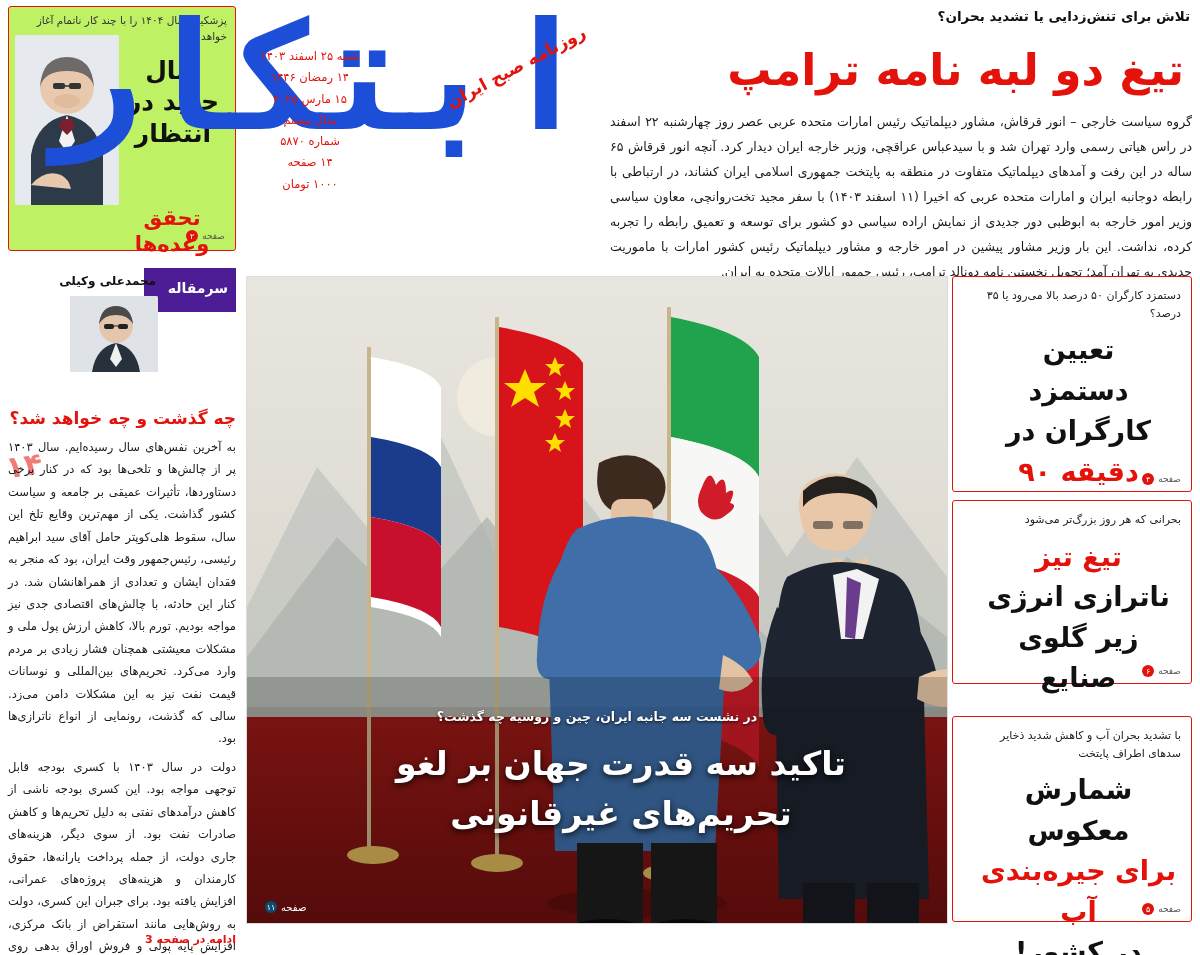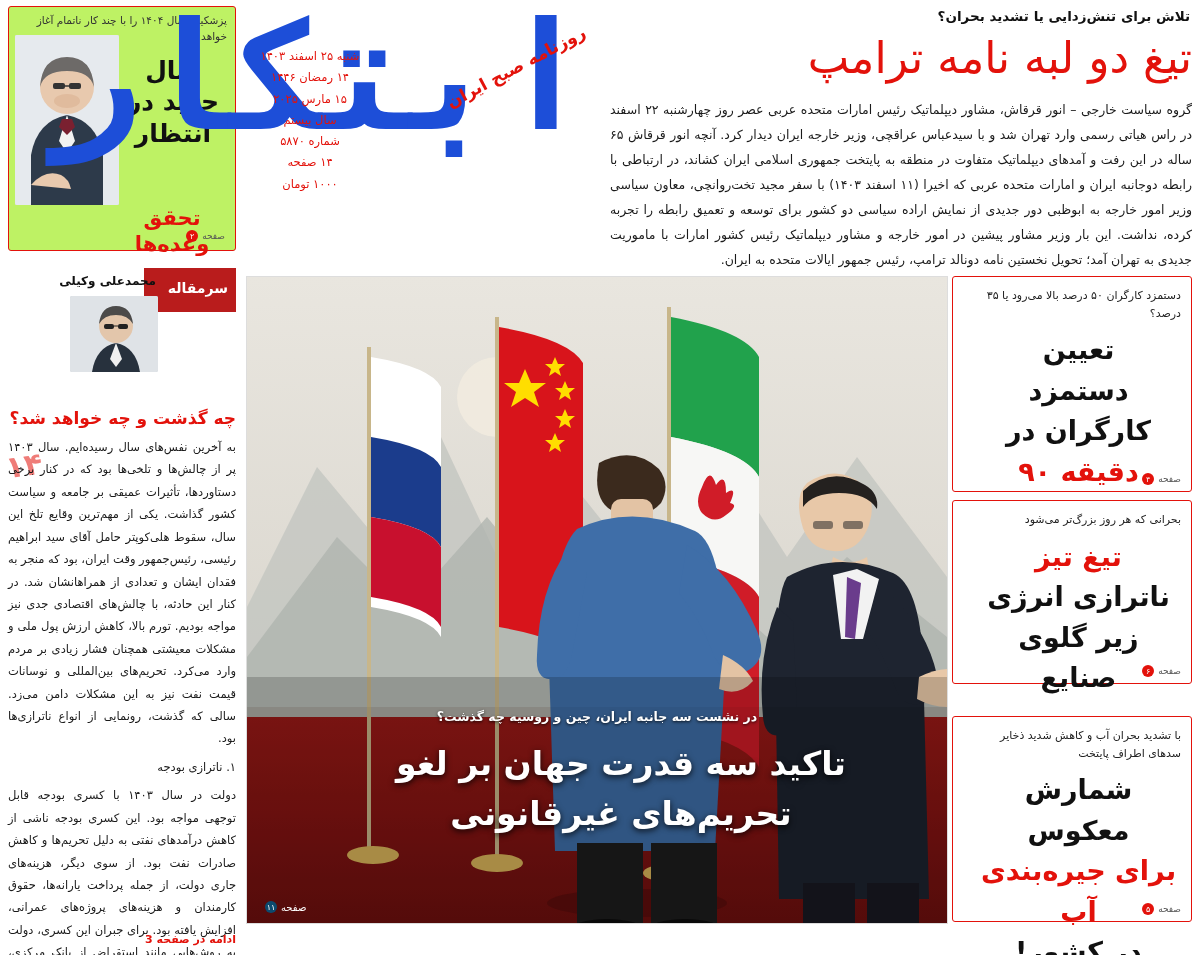"تلاش برای تنش‌زدایی یا تشدید" .lead .over { margin: 4px 2px 4px 0 -> 4px 2px 16px 0 }
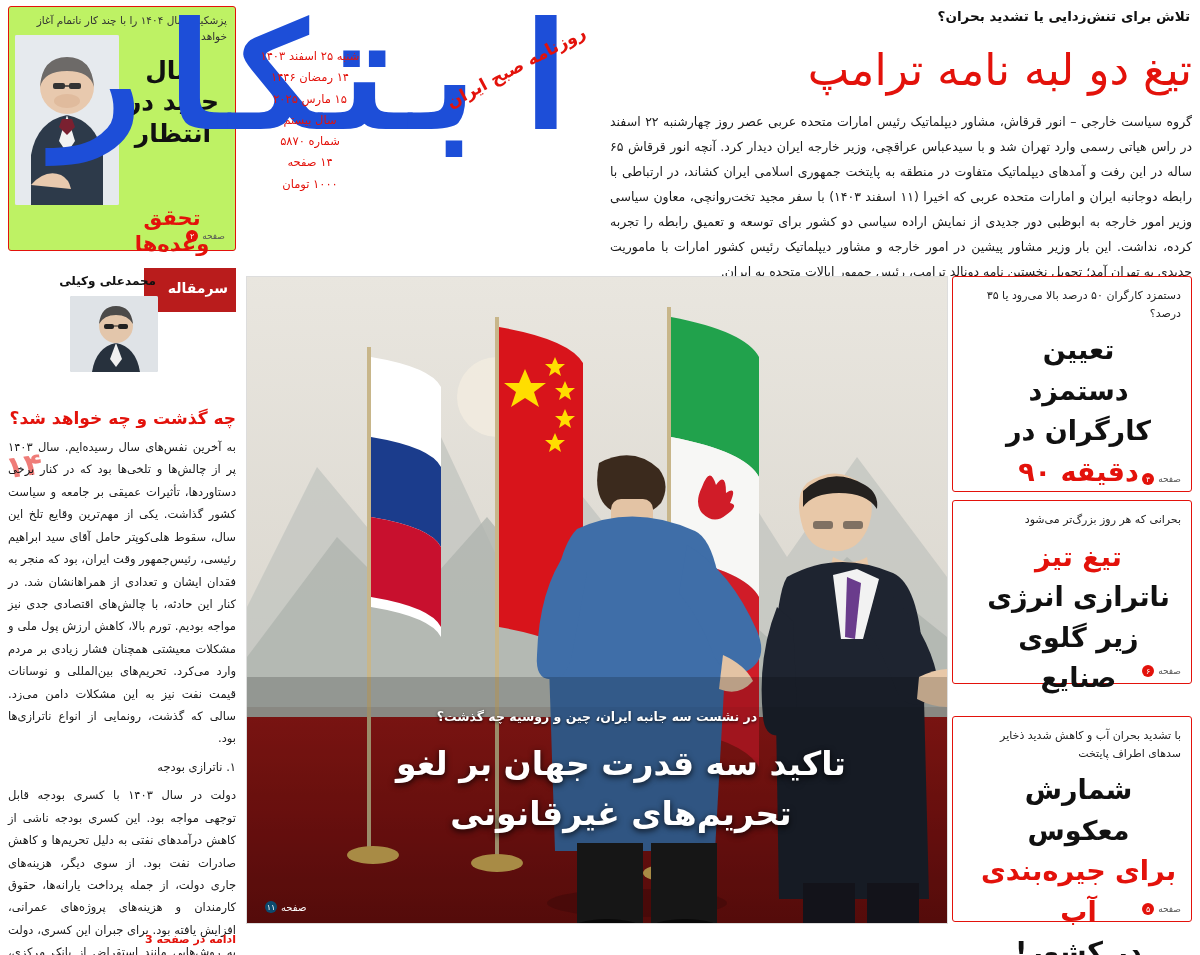"تیغ دو لبه نامه ترامپ" .lead .title { font-weight: normal -> bold; margin: 2px 0 10px 0 -> 2px 8px 10px 0 }
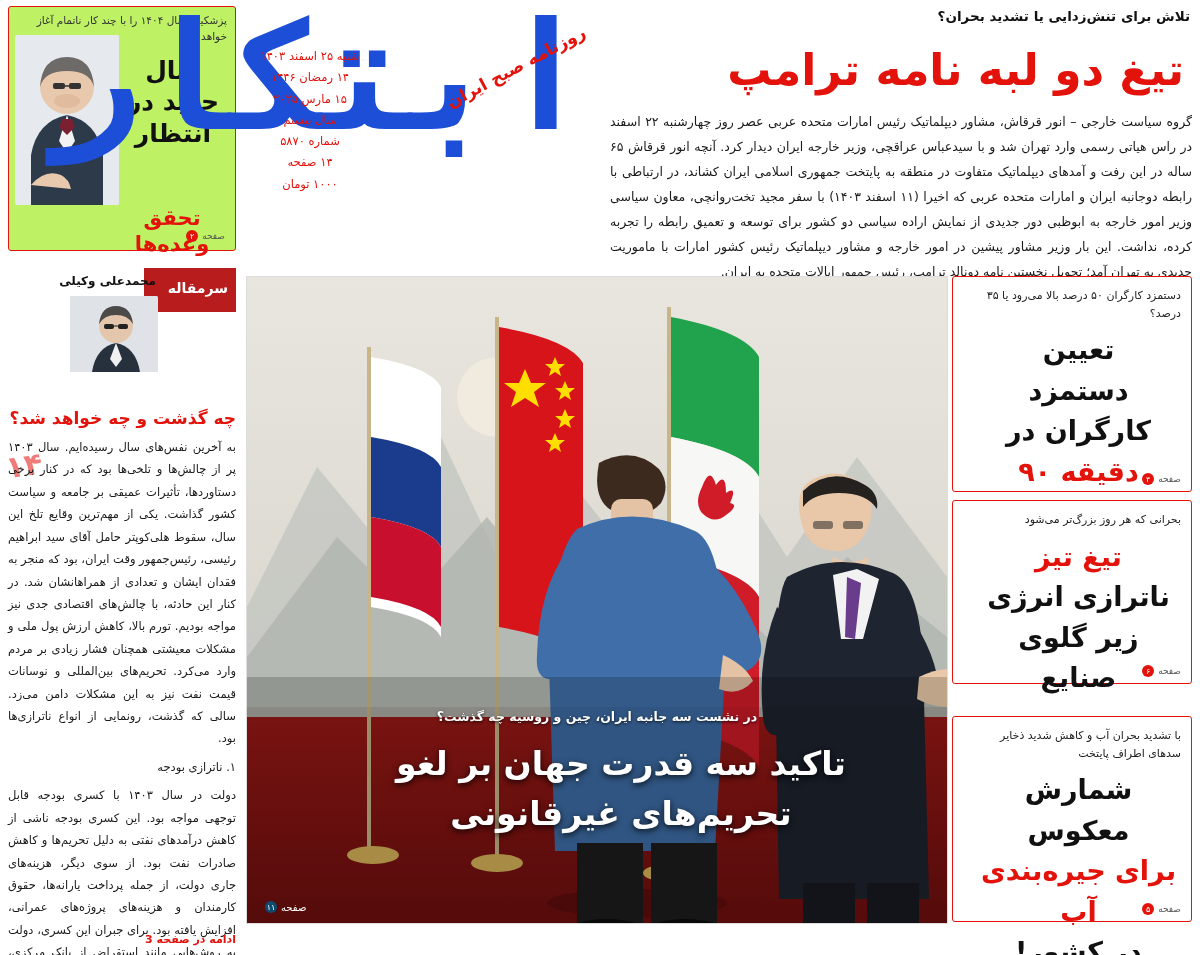"سرمقاله" .ed-tab { background: #b91c1c -> #4c1d95 }
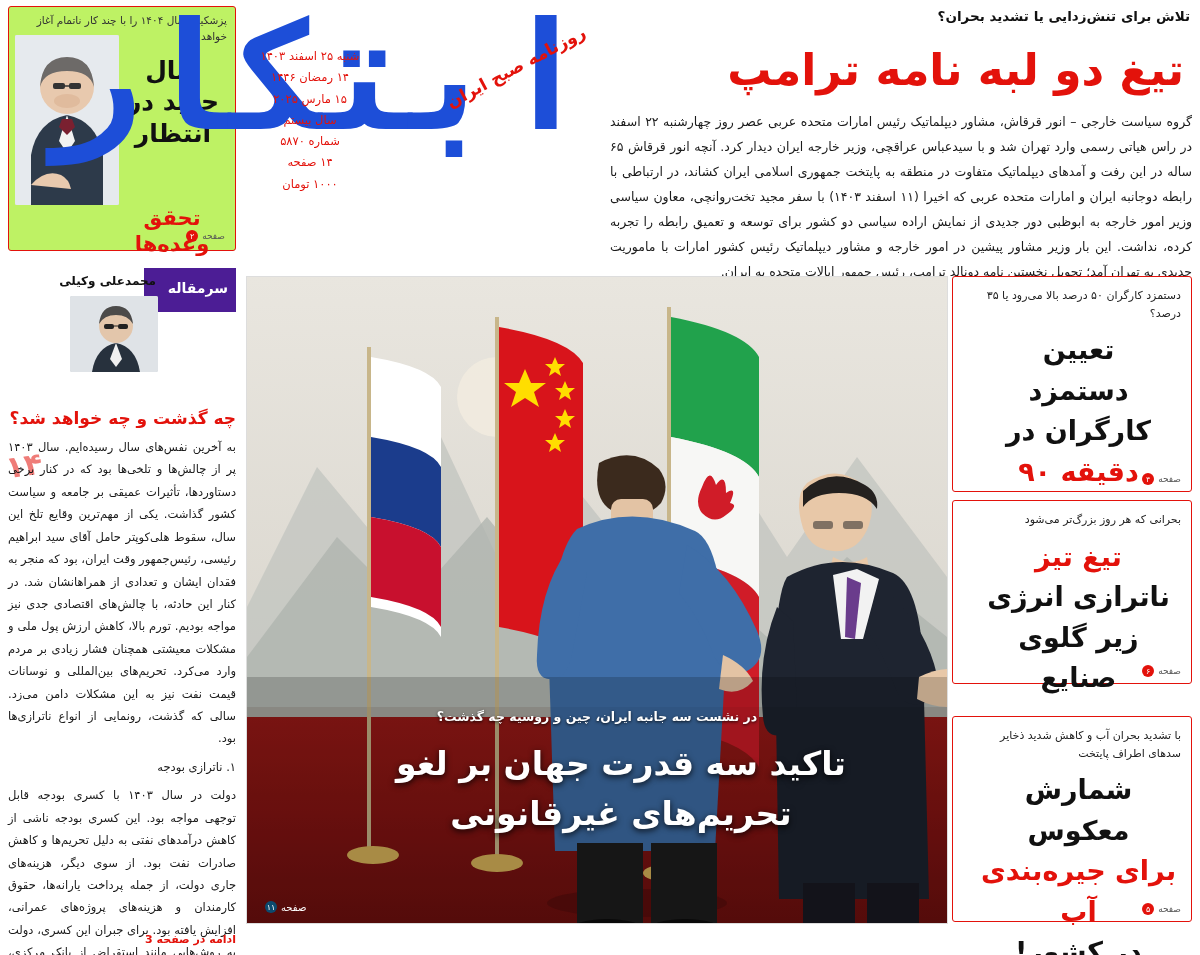"۱. ناترازی بودجه" p { html: <p>۱. ناترازی بودجه</p> -> none }
